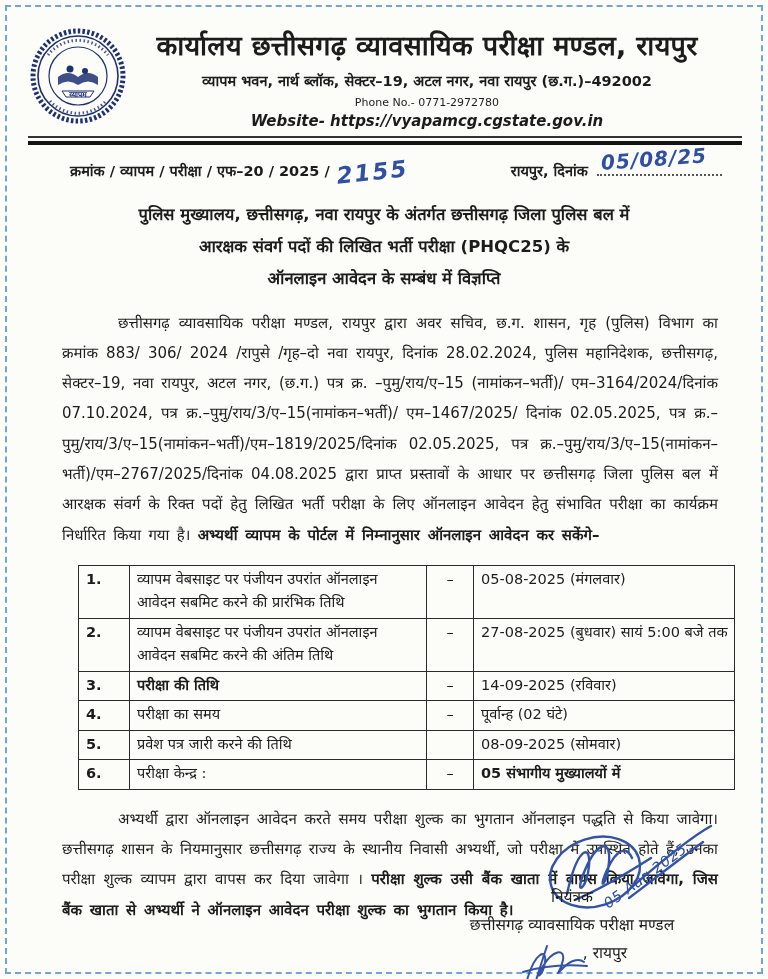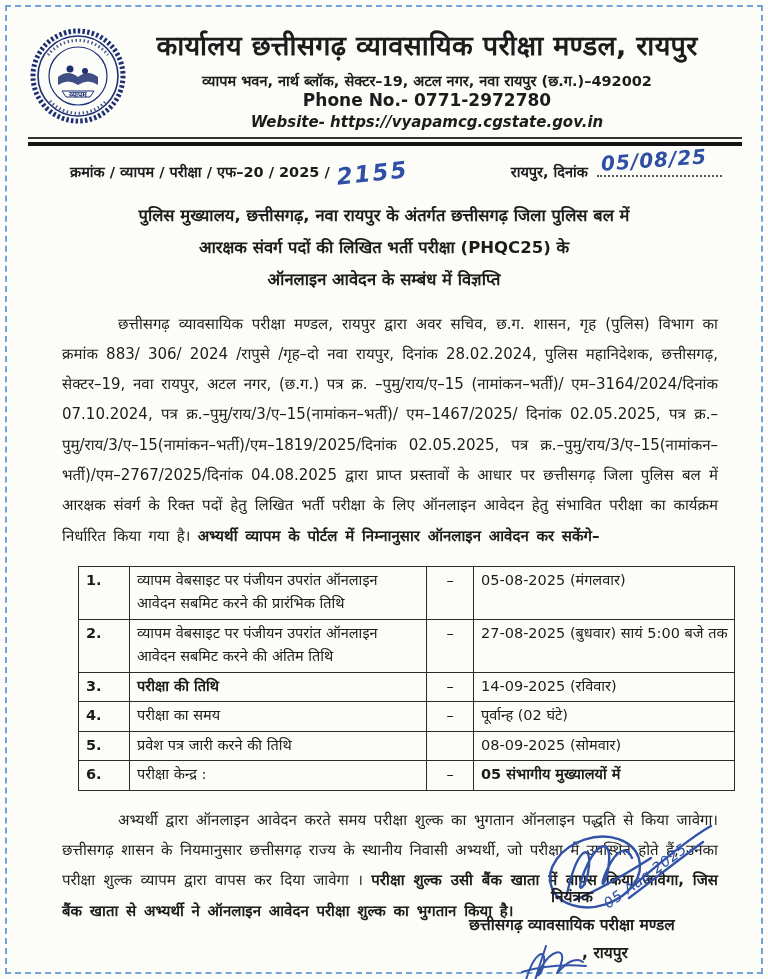"Phone No.- 0771-2972780" .phone { font-size: 17px -> 11px; font-weight: bold -> normal; margin-top: 0 -> 6px }
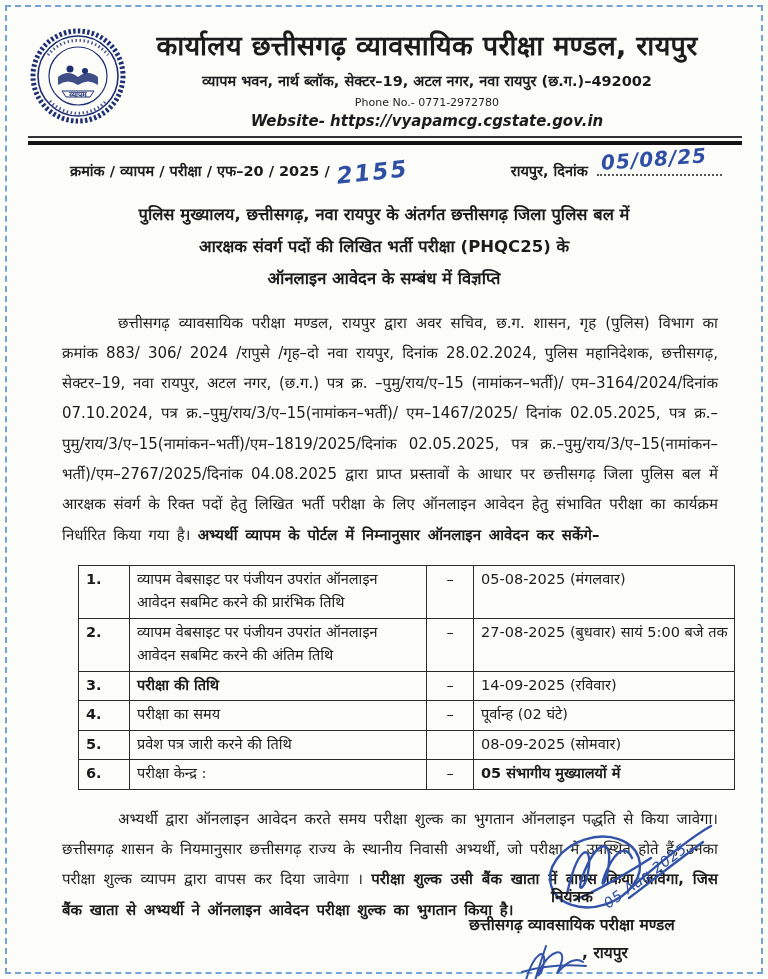"नियंत्रक" .signoff { font-weight: bold -> normal }
